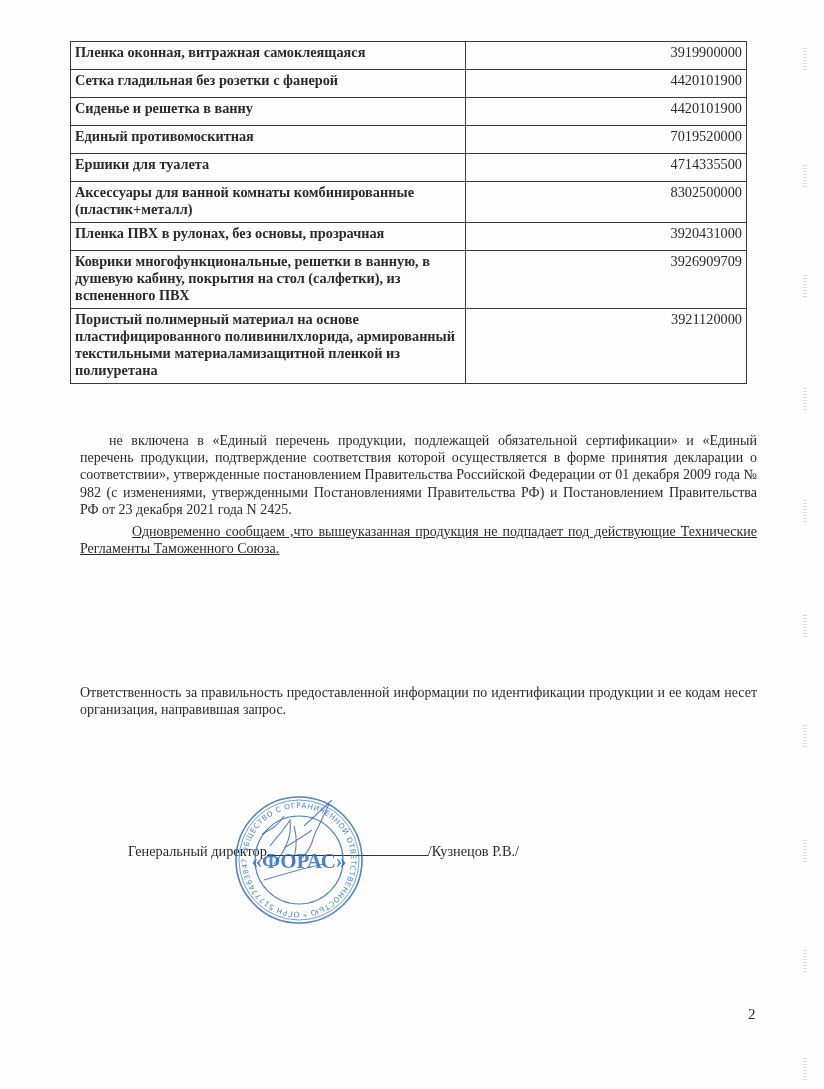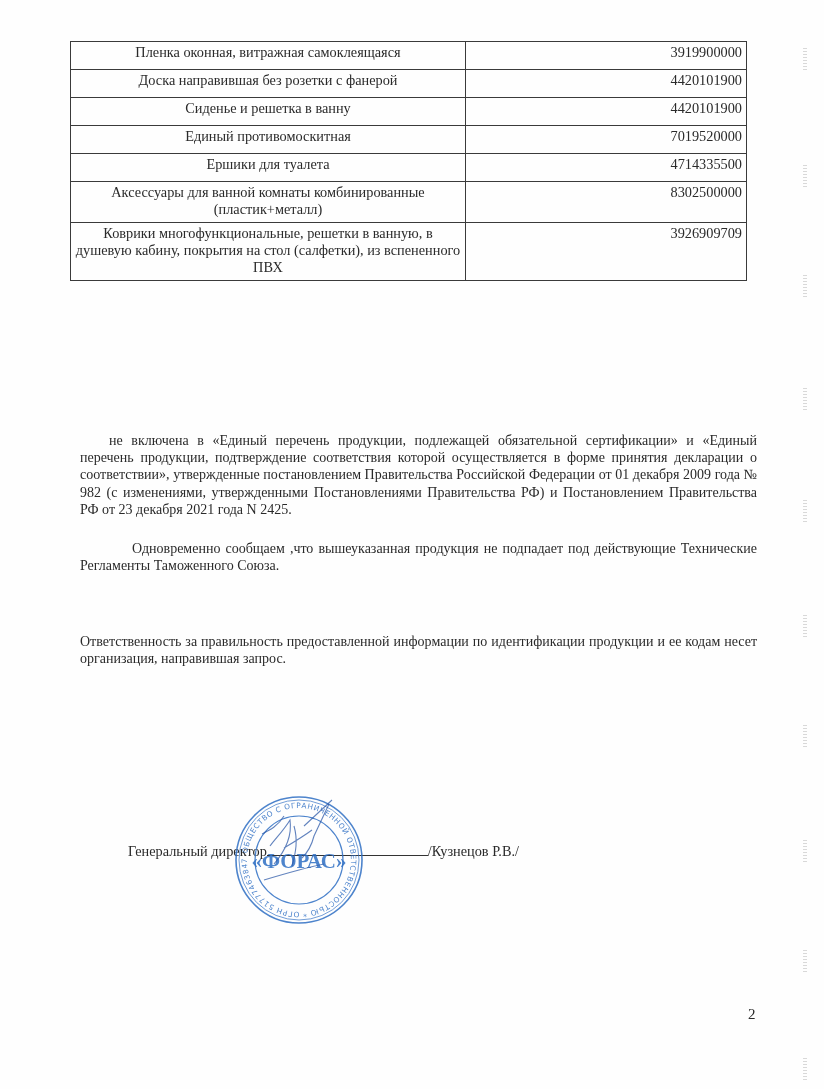"Пленка оконная, витражная самоклеящаяся" .codes-table td.name { font-weight: none -> bold; text-align: center -> left }
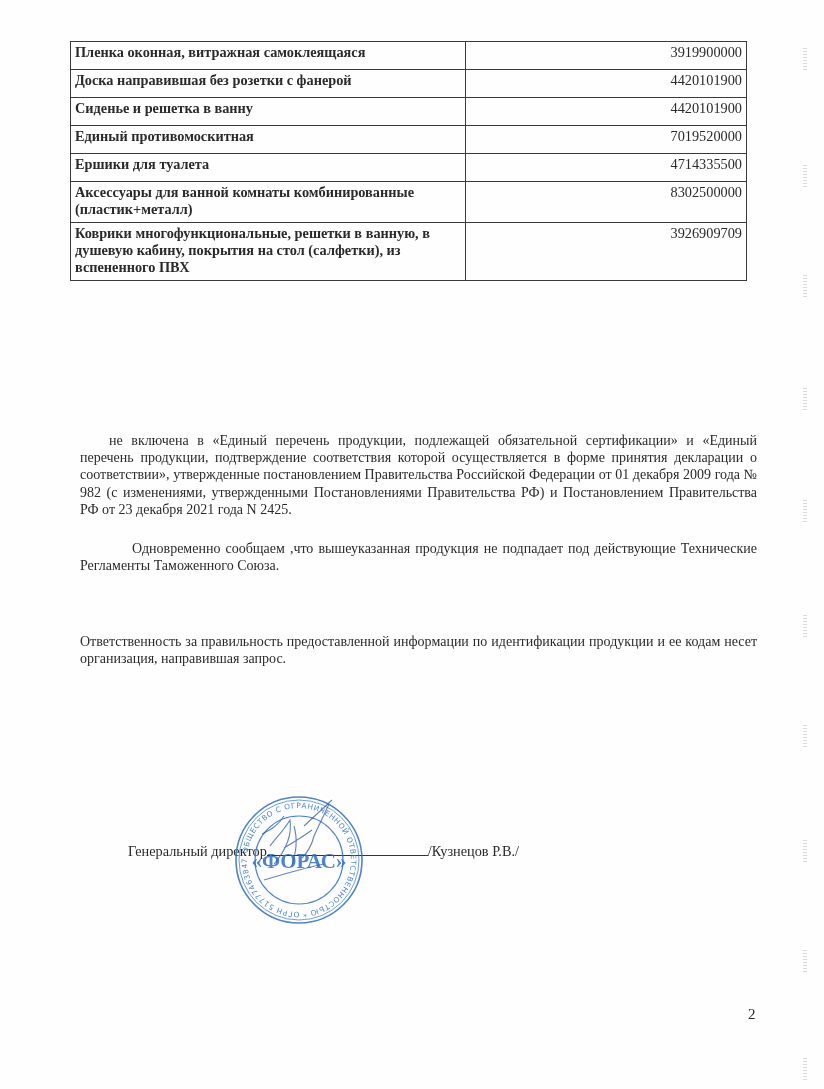"Доска направившая без розетки с" td.name { text: Доска направившая -> Сетка гладильная }
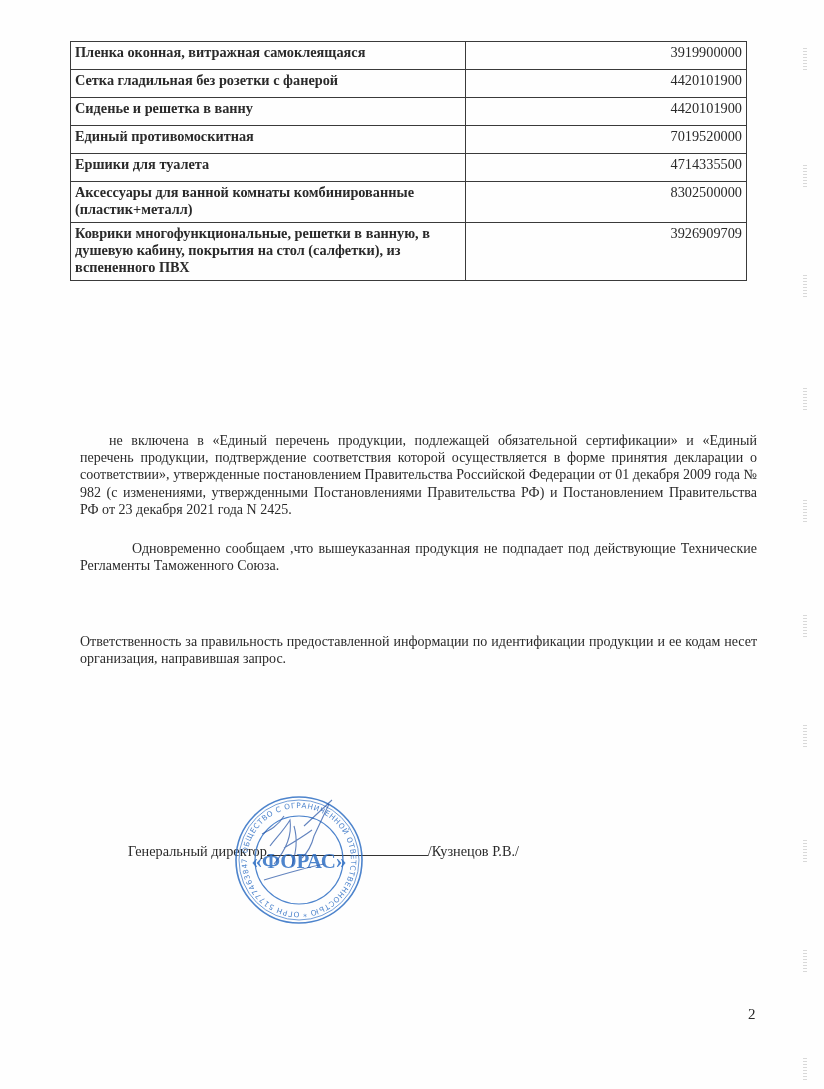"Пленка ПВХ в рулонах, без" tr.single { html: none -> <tr> <td>Пленка ПВХ в рулонах, без основы, прозрачная</td> <td>3920431000</td> </tr> }
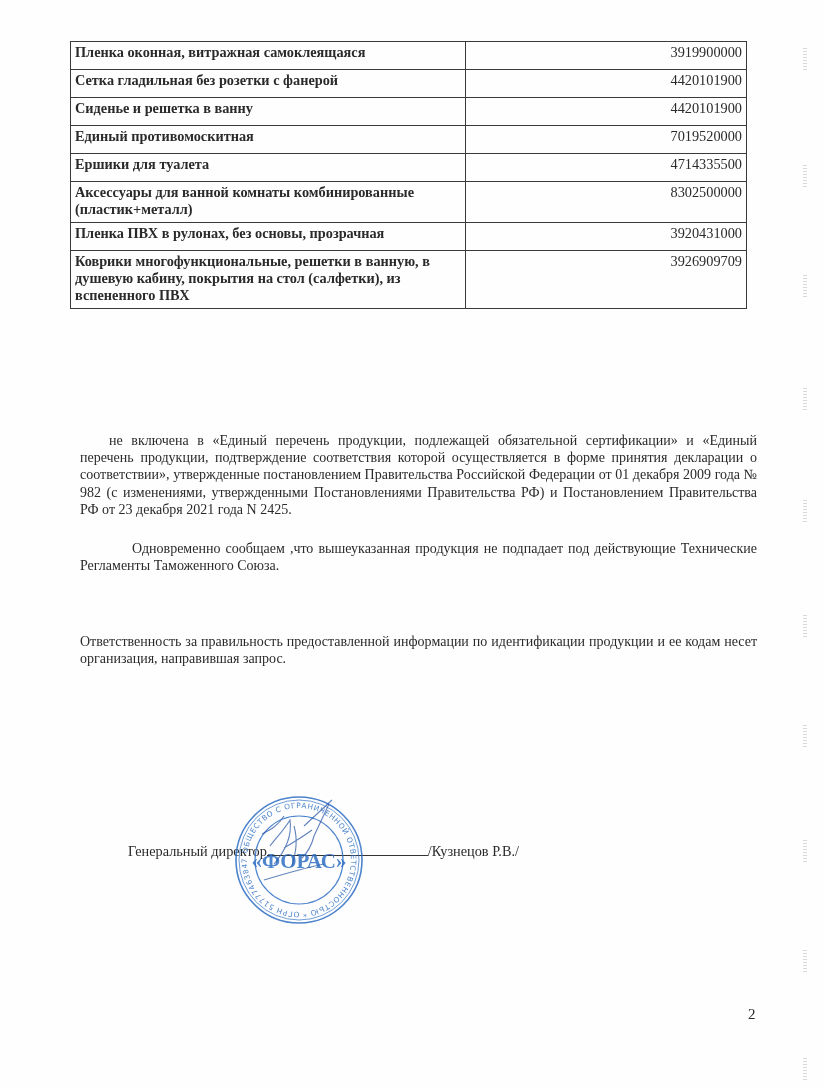"Пористый полимерный материал на основе" tr { html: none -> <tr> <td>Пористый полимерный материал на основе пластифицированного поливинилхлорида, армированный текстильными материаламизащитной пленкой из полиуретана</td> <td>3921120000</td> </tr> }
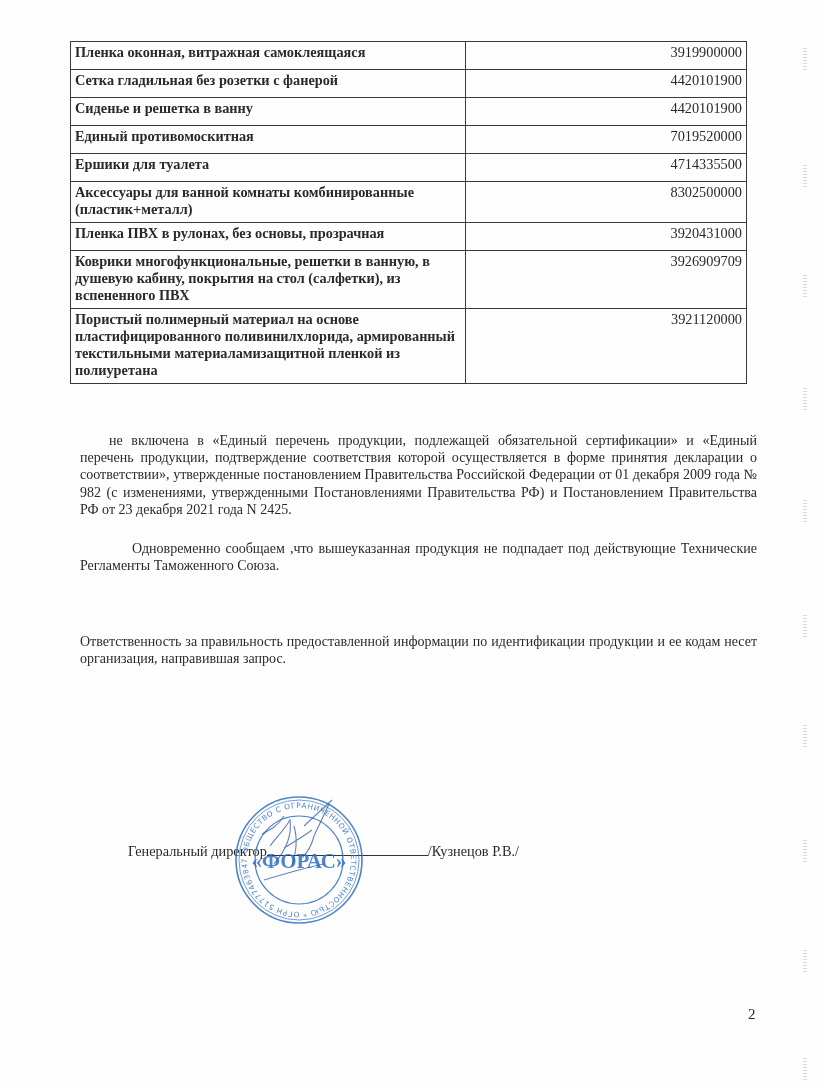"Одновременно сообщаем ,что вышеуказанная" .para2 { text-decoration: none -> underline; top: 540px -> 523px }
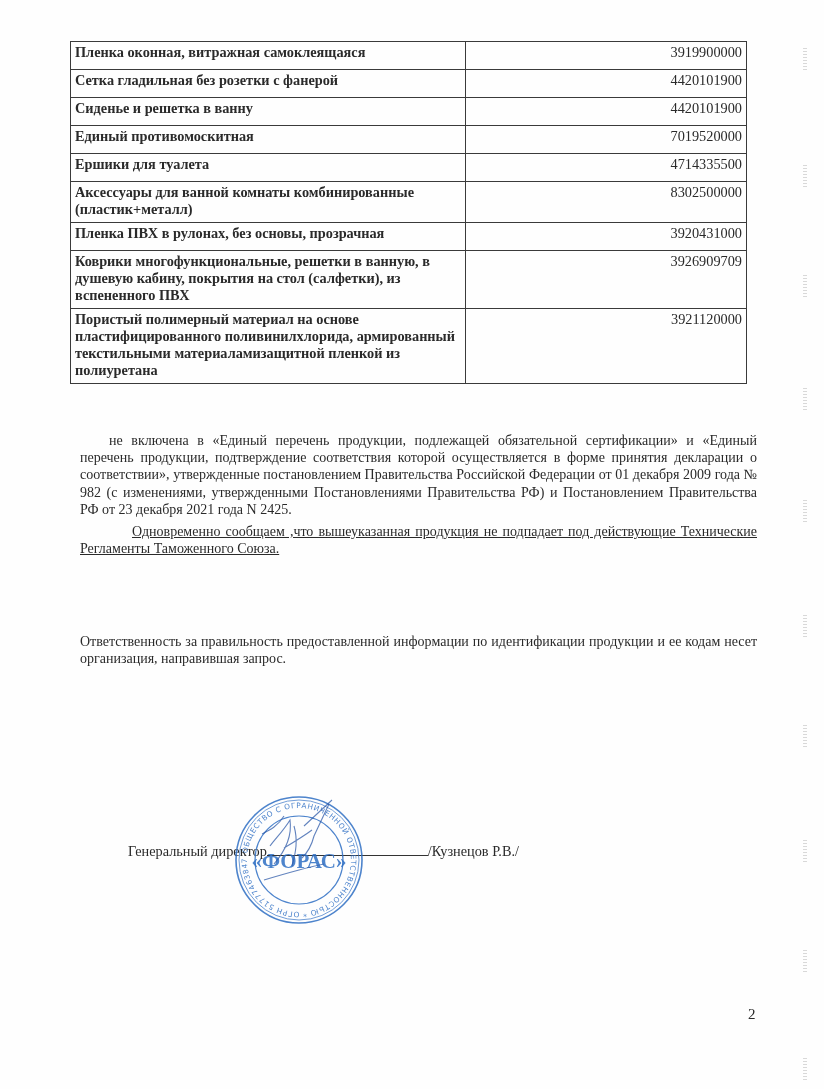"Ответственность за правильность" .para4 { top: 633px -> 684px }
